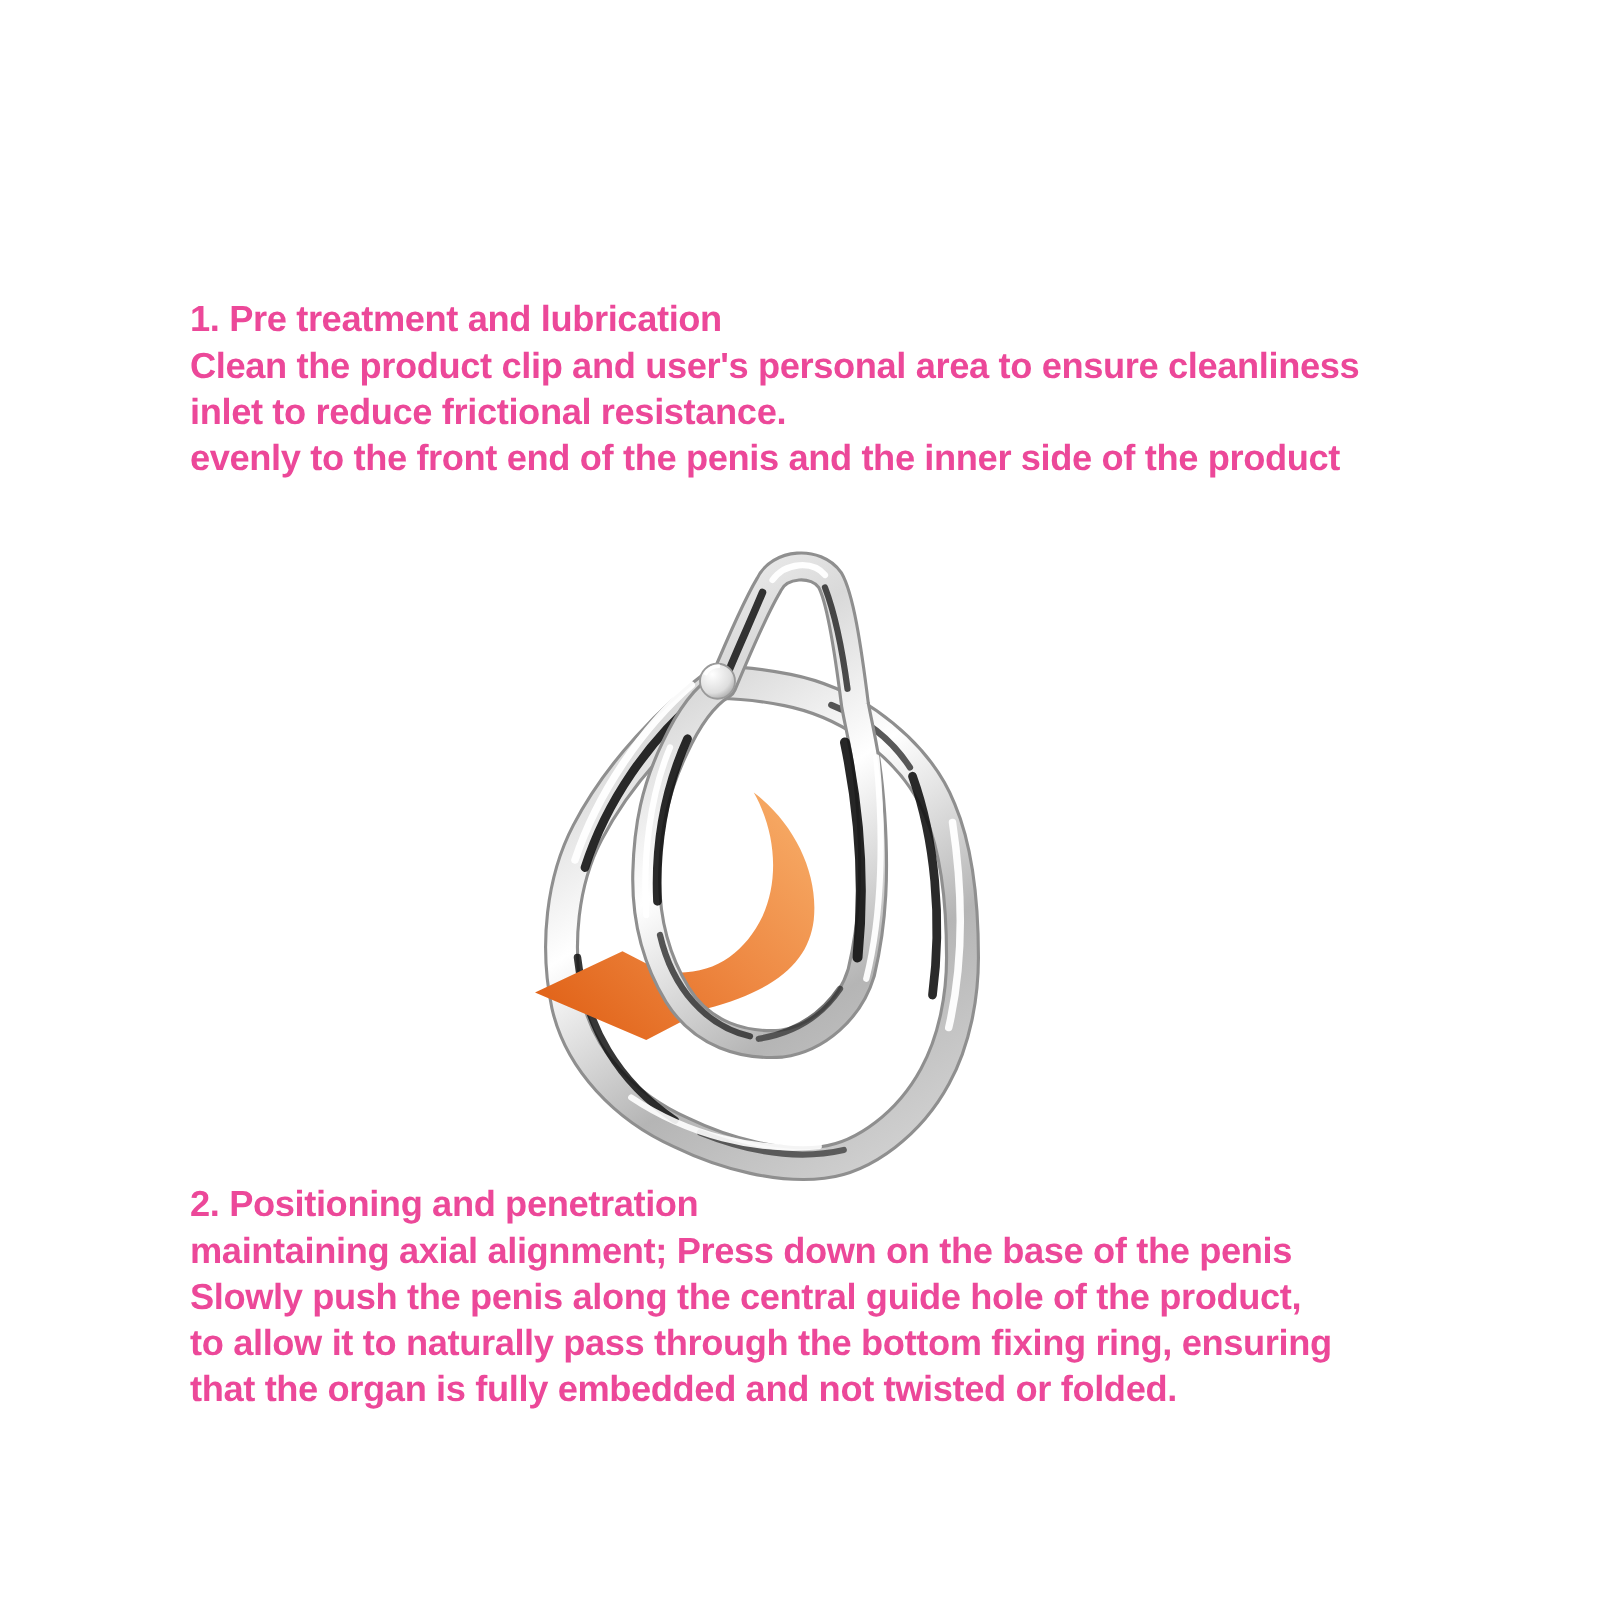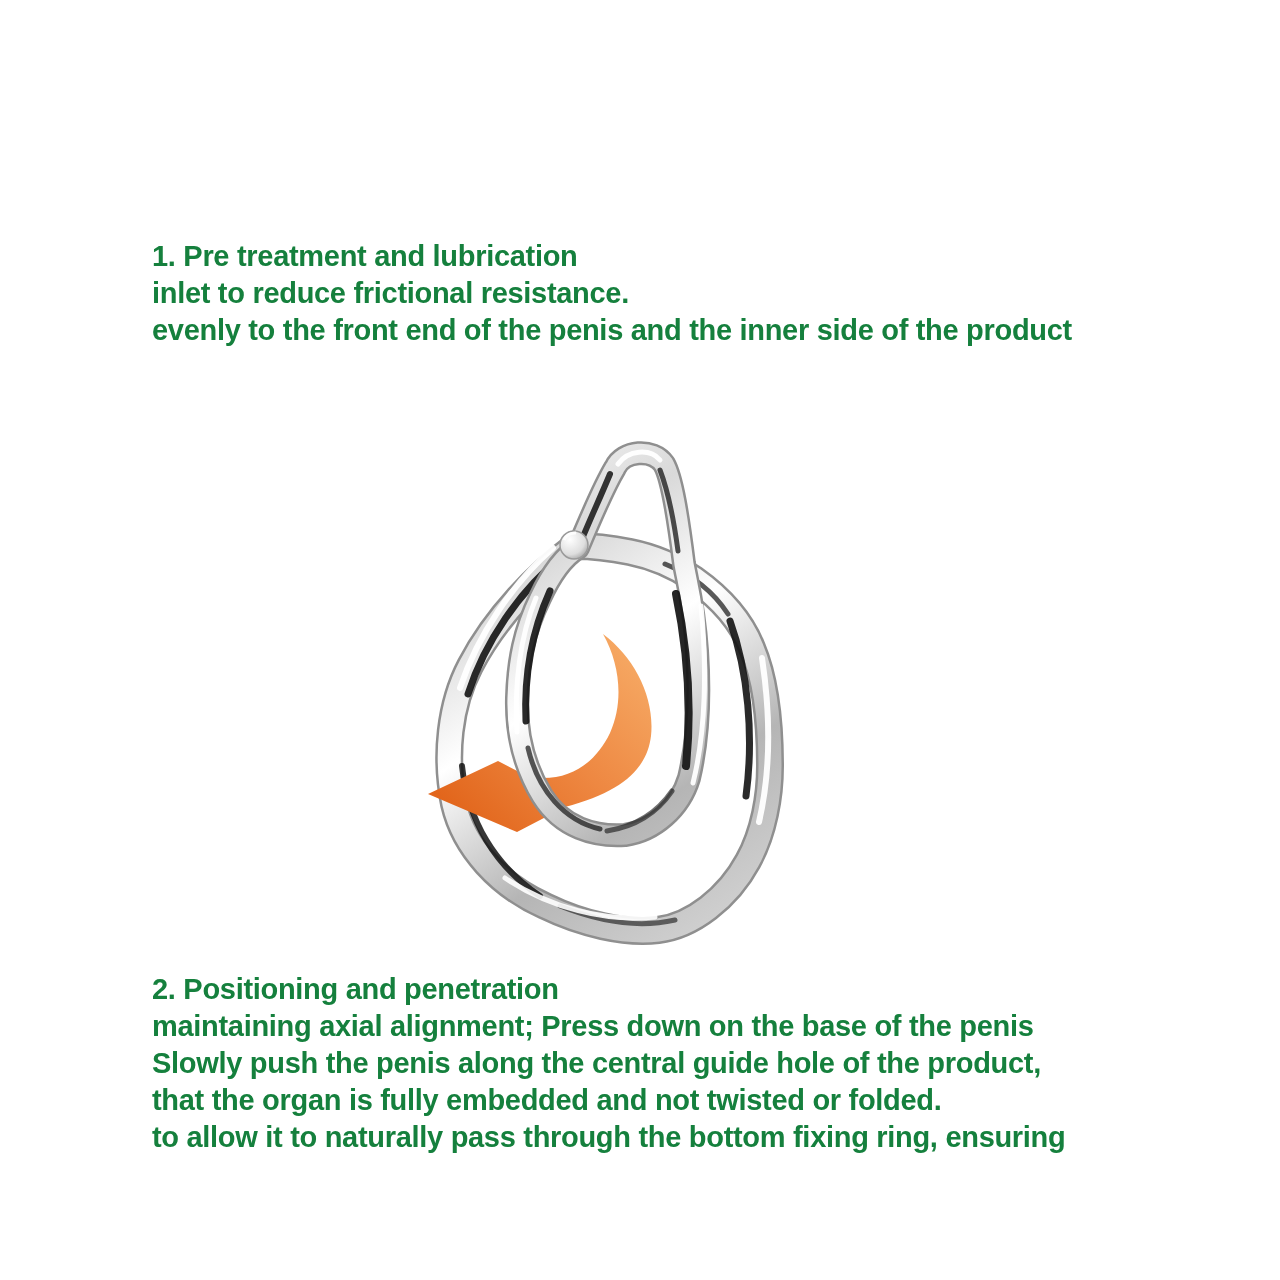"1. Pre treatment and lubrication" .text-block { color: #15803d -> #ec4899 }
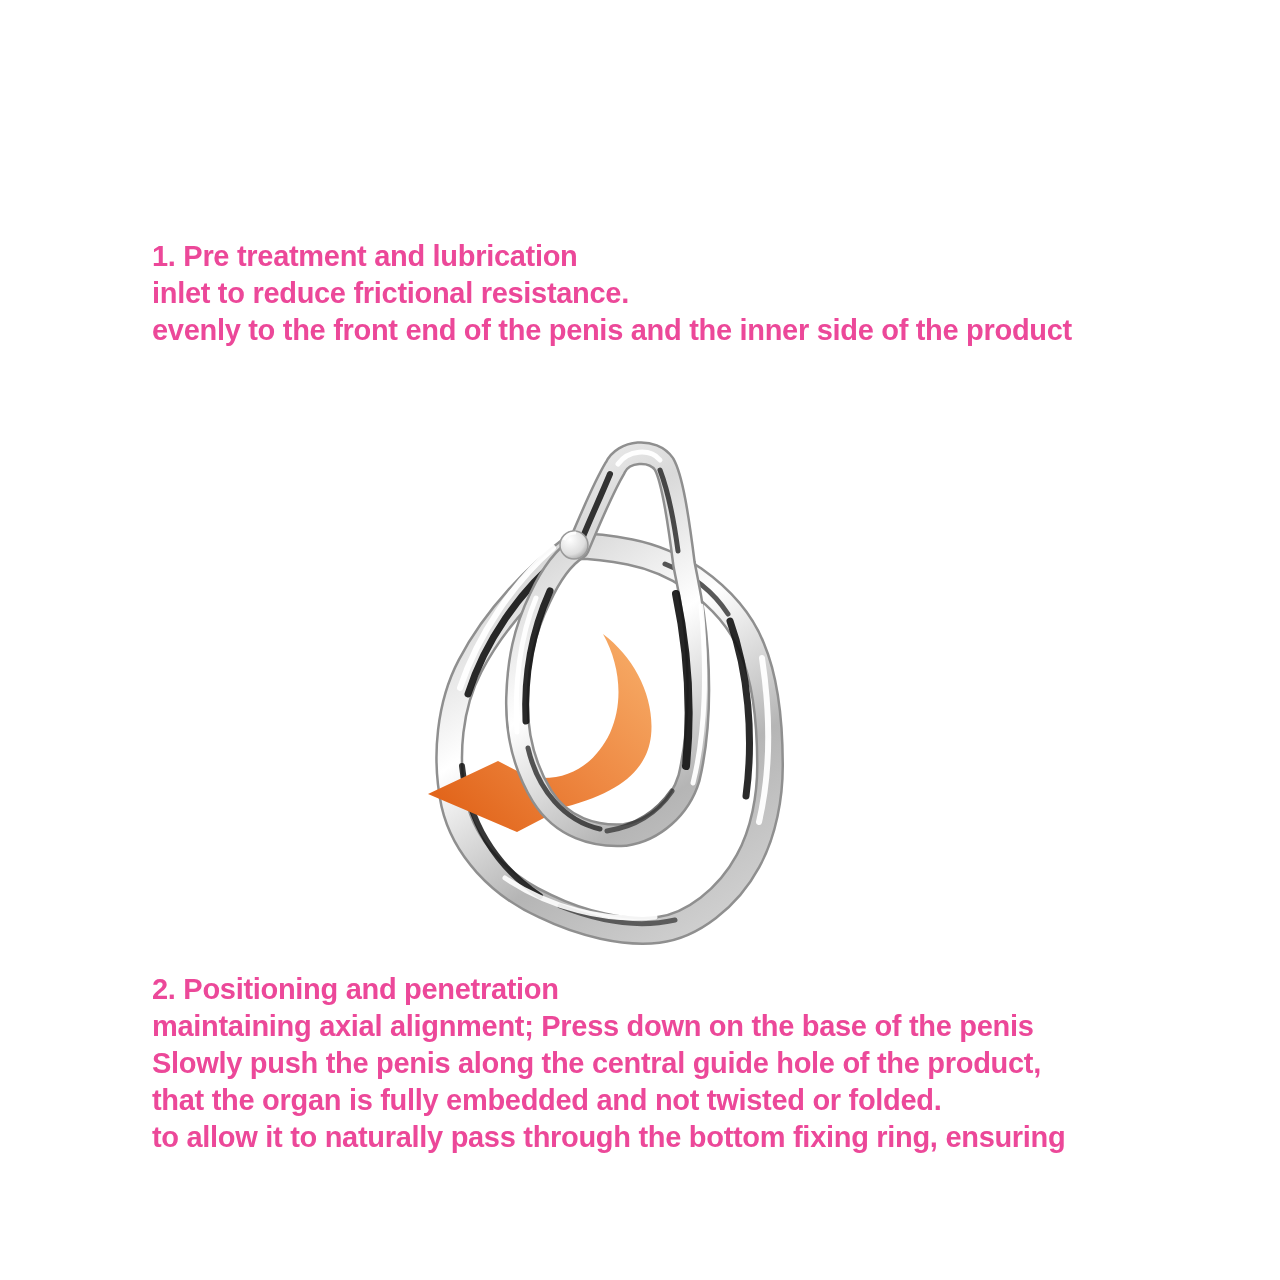"Clean the product clip and" div.line { html: none -> <div>Clean the product clip and user's personal area to ensure cleanliness</div> }
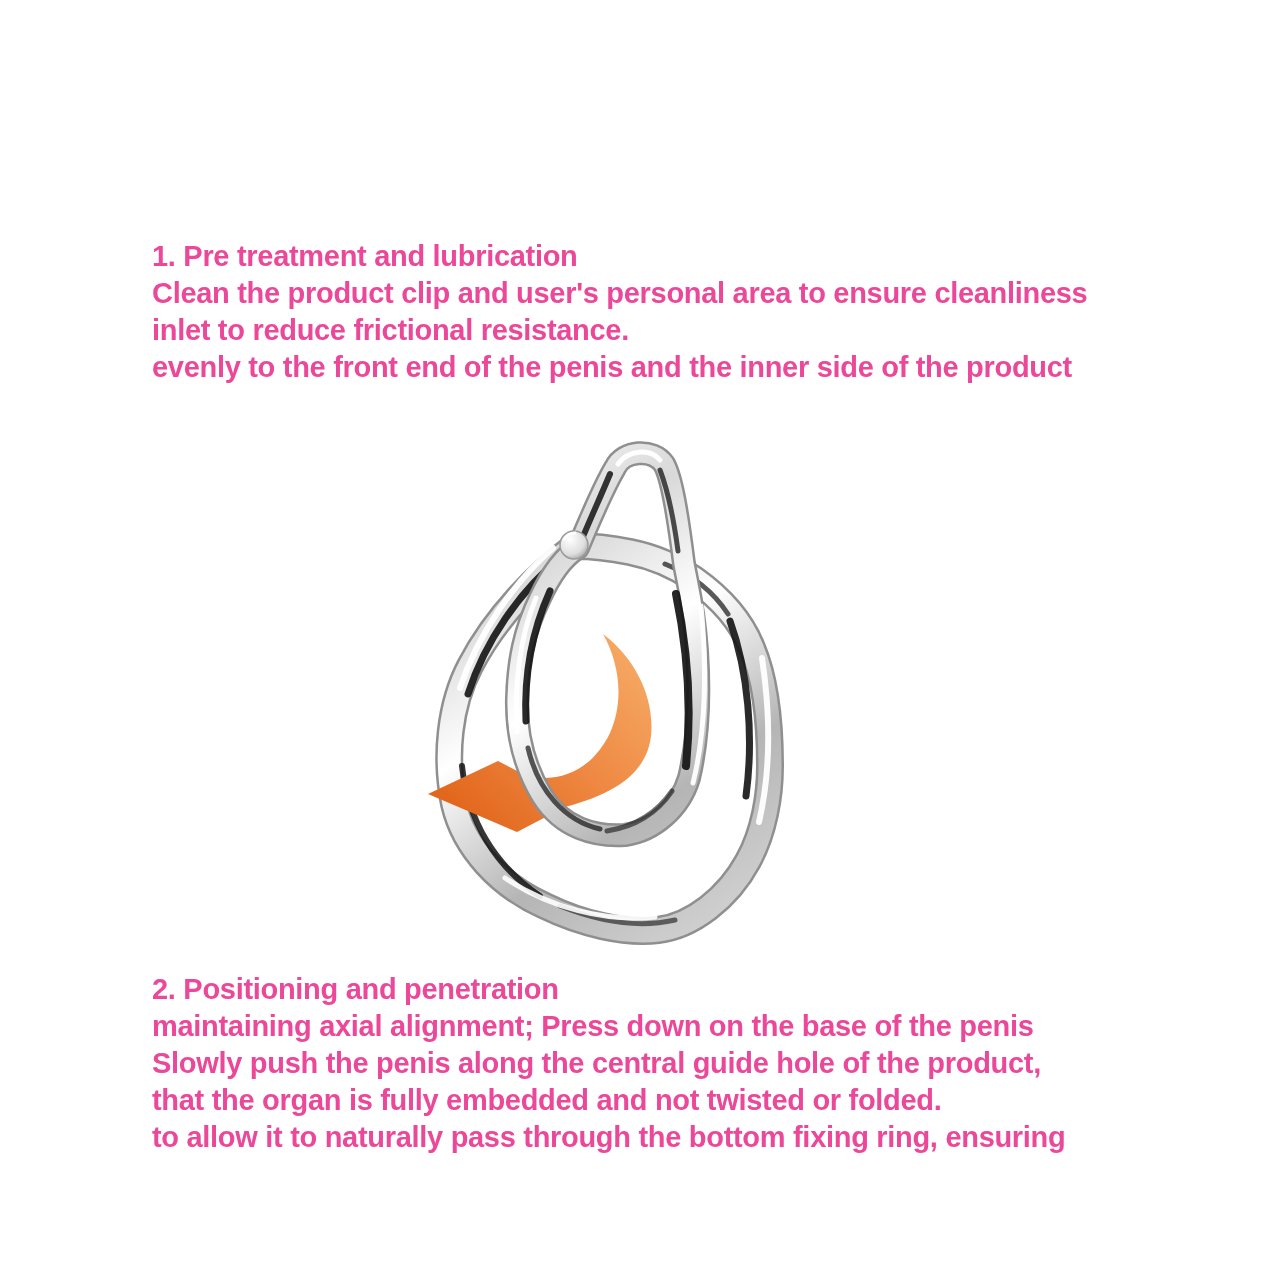"2. Positioning and penetration" .block2 { top: 971px -> 946px }
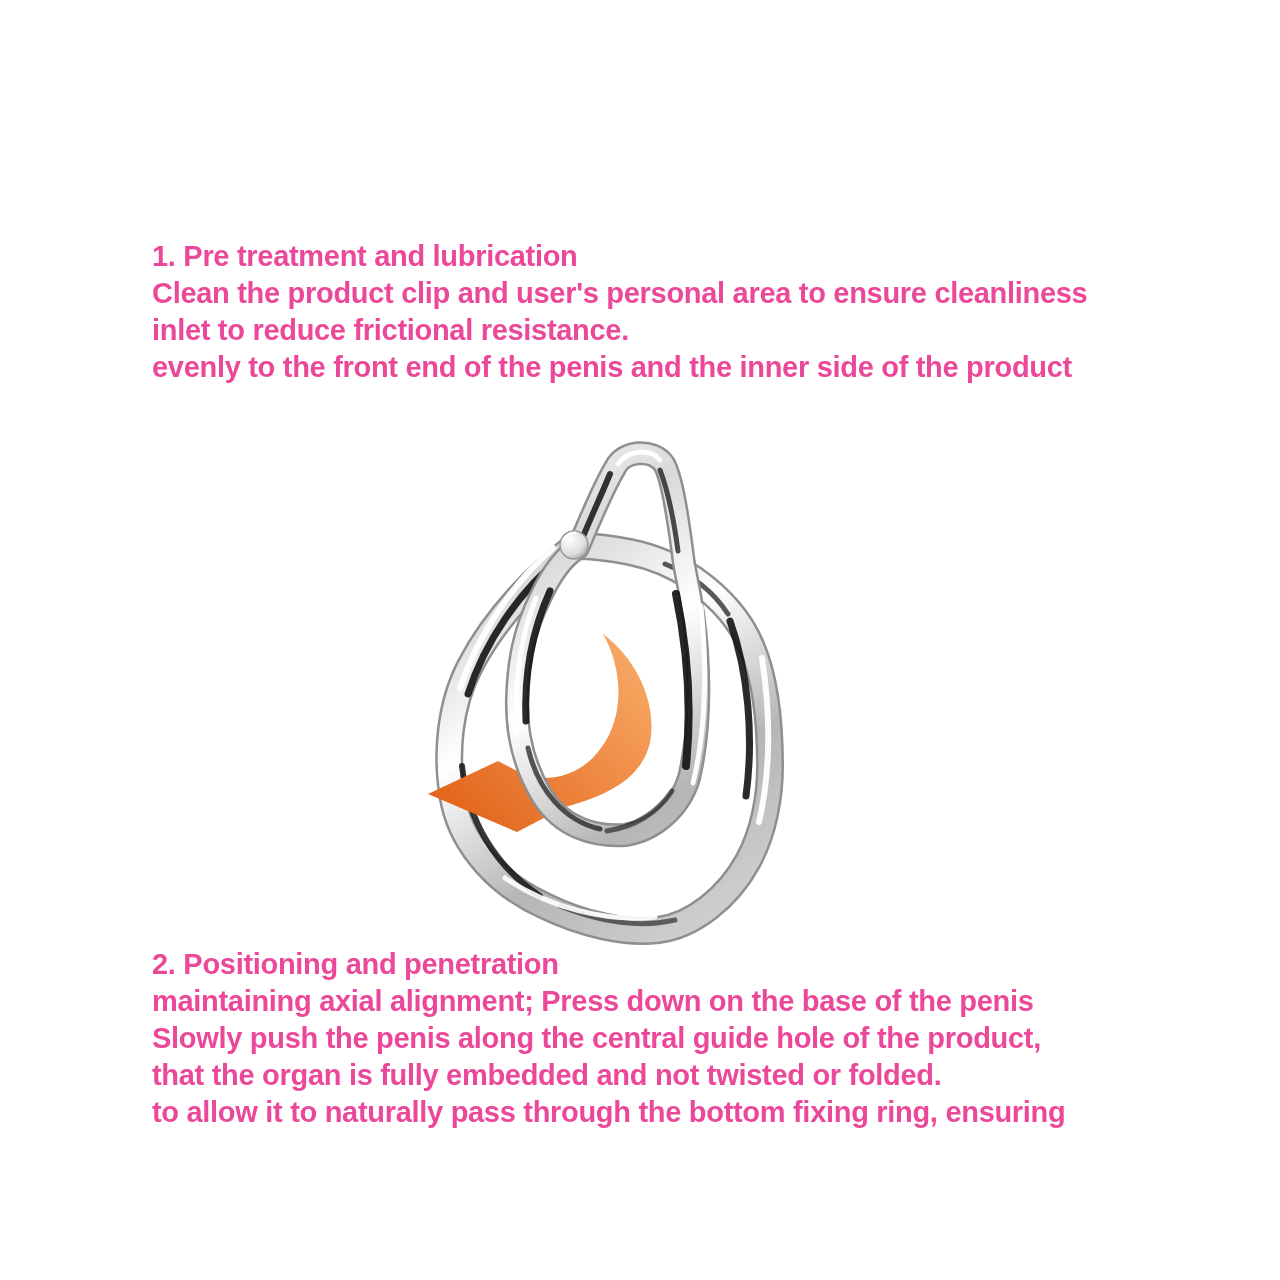"that the organ is fully" div.line { order: before "to allow it to naturally" -> after "to allow it to naturally" }
